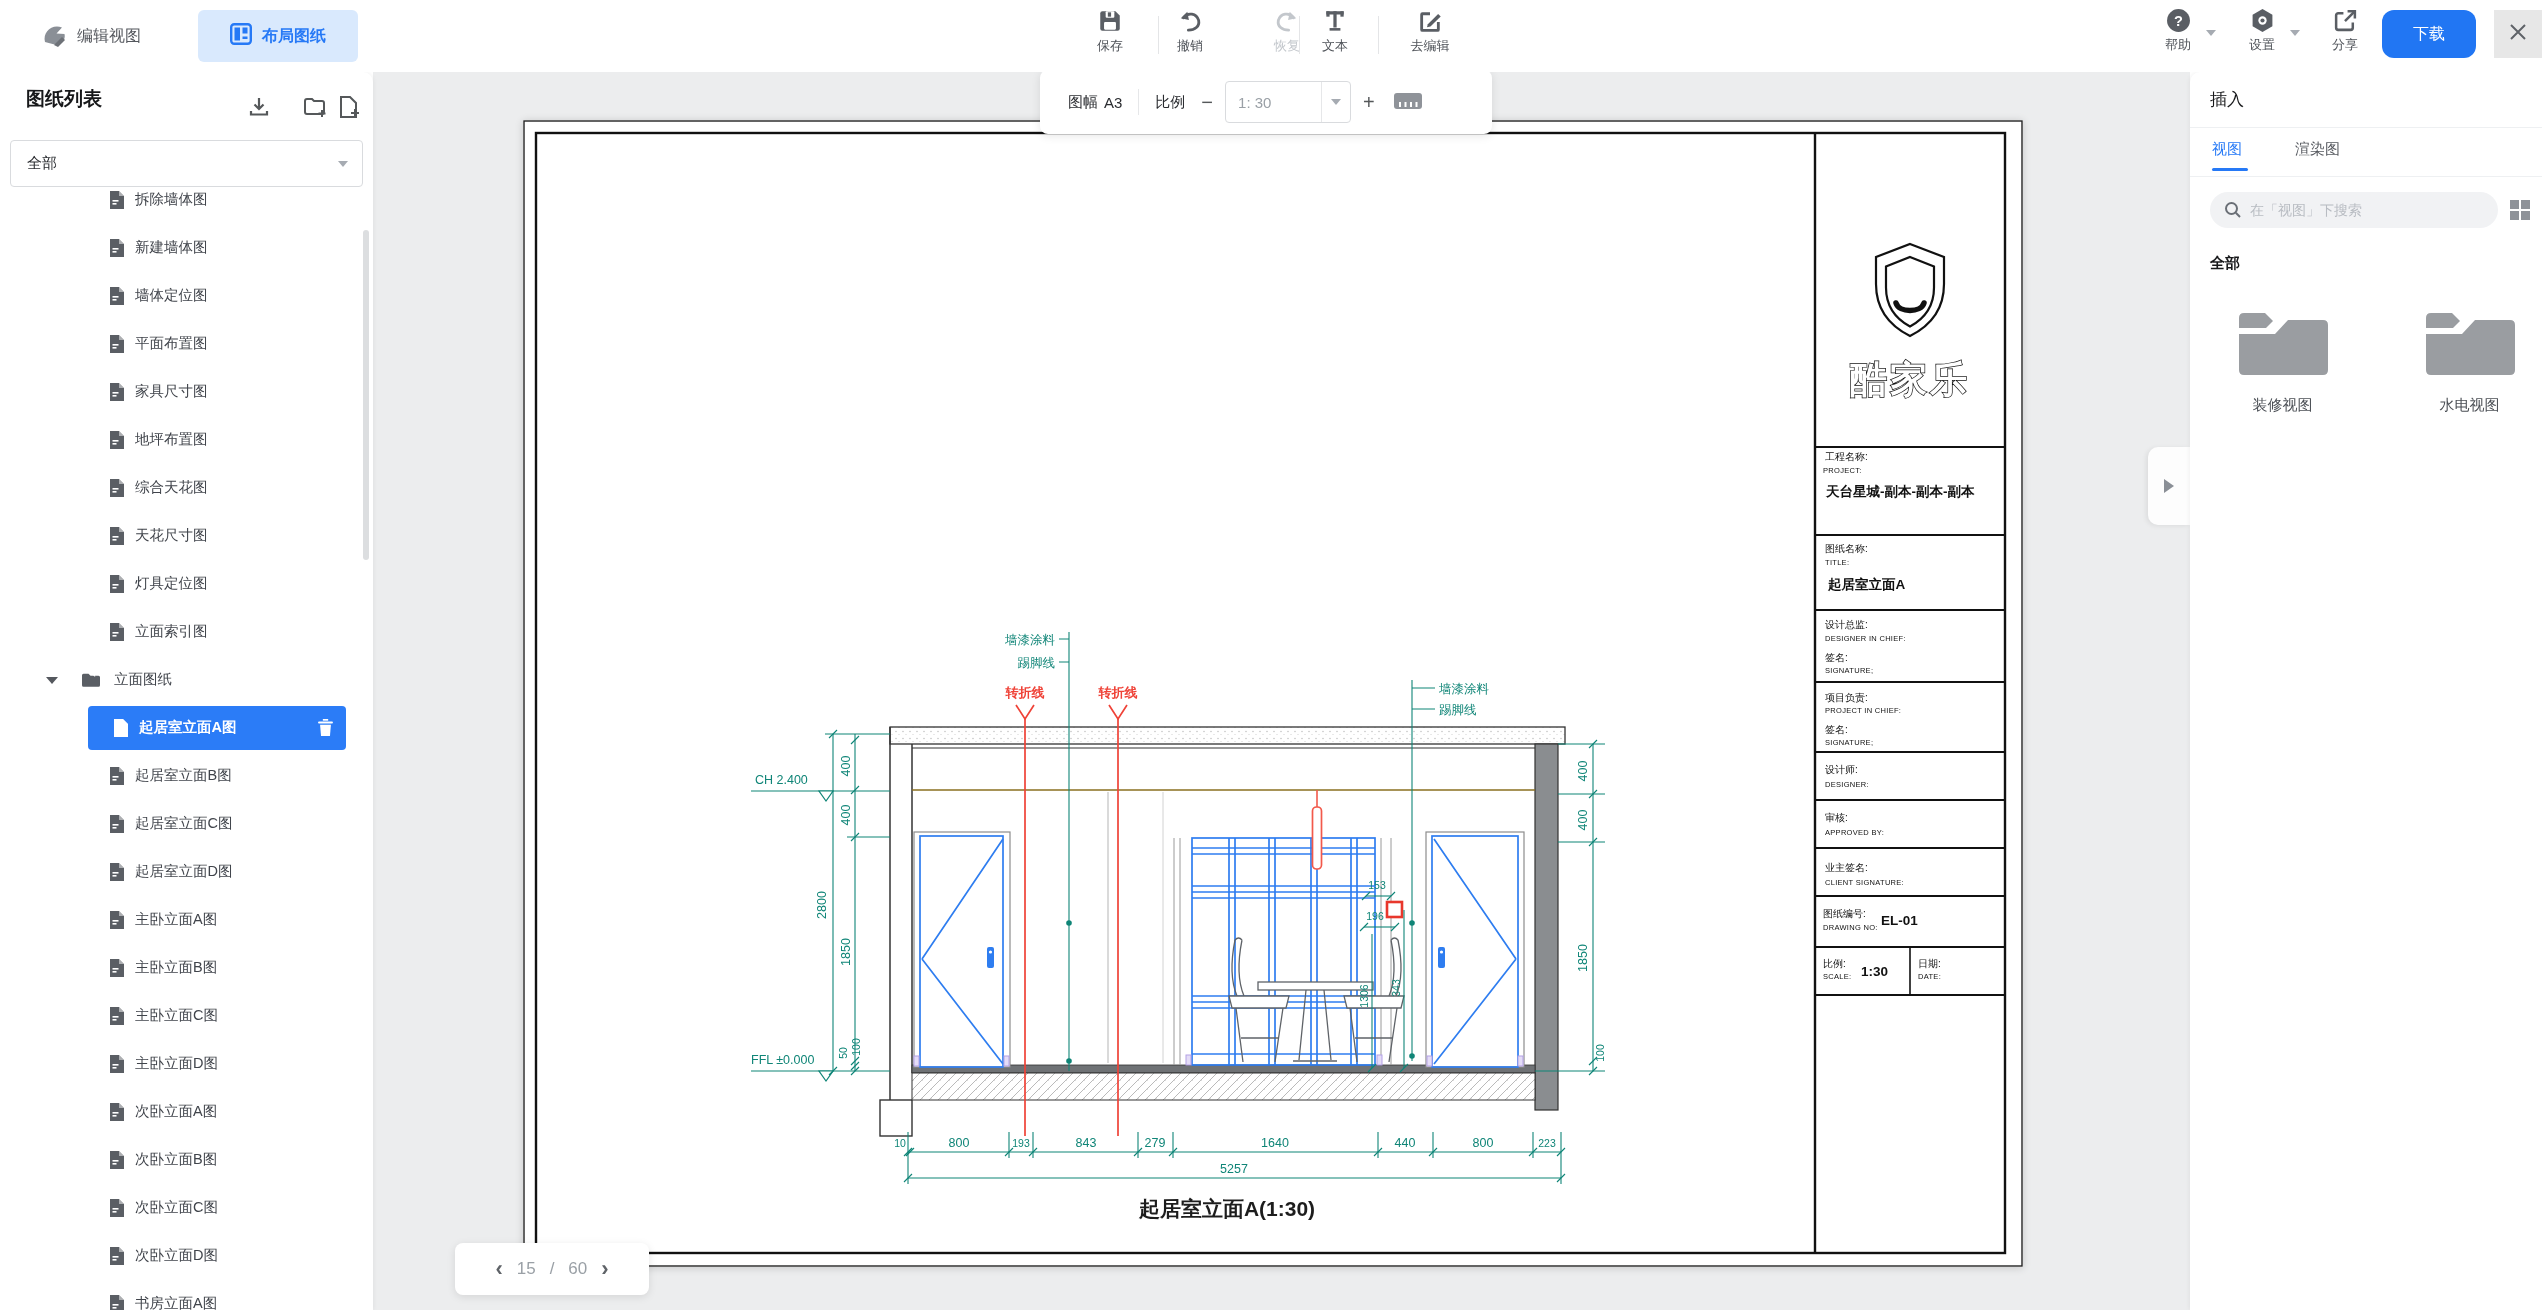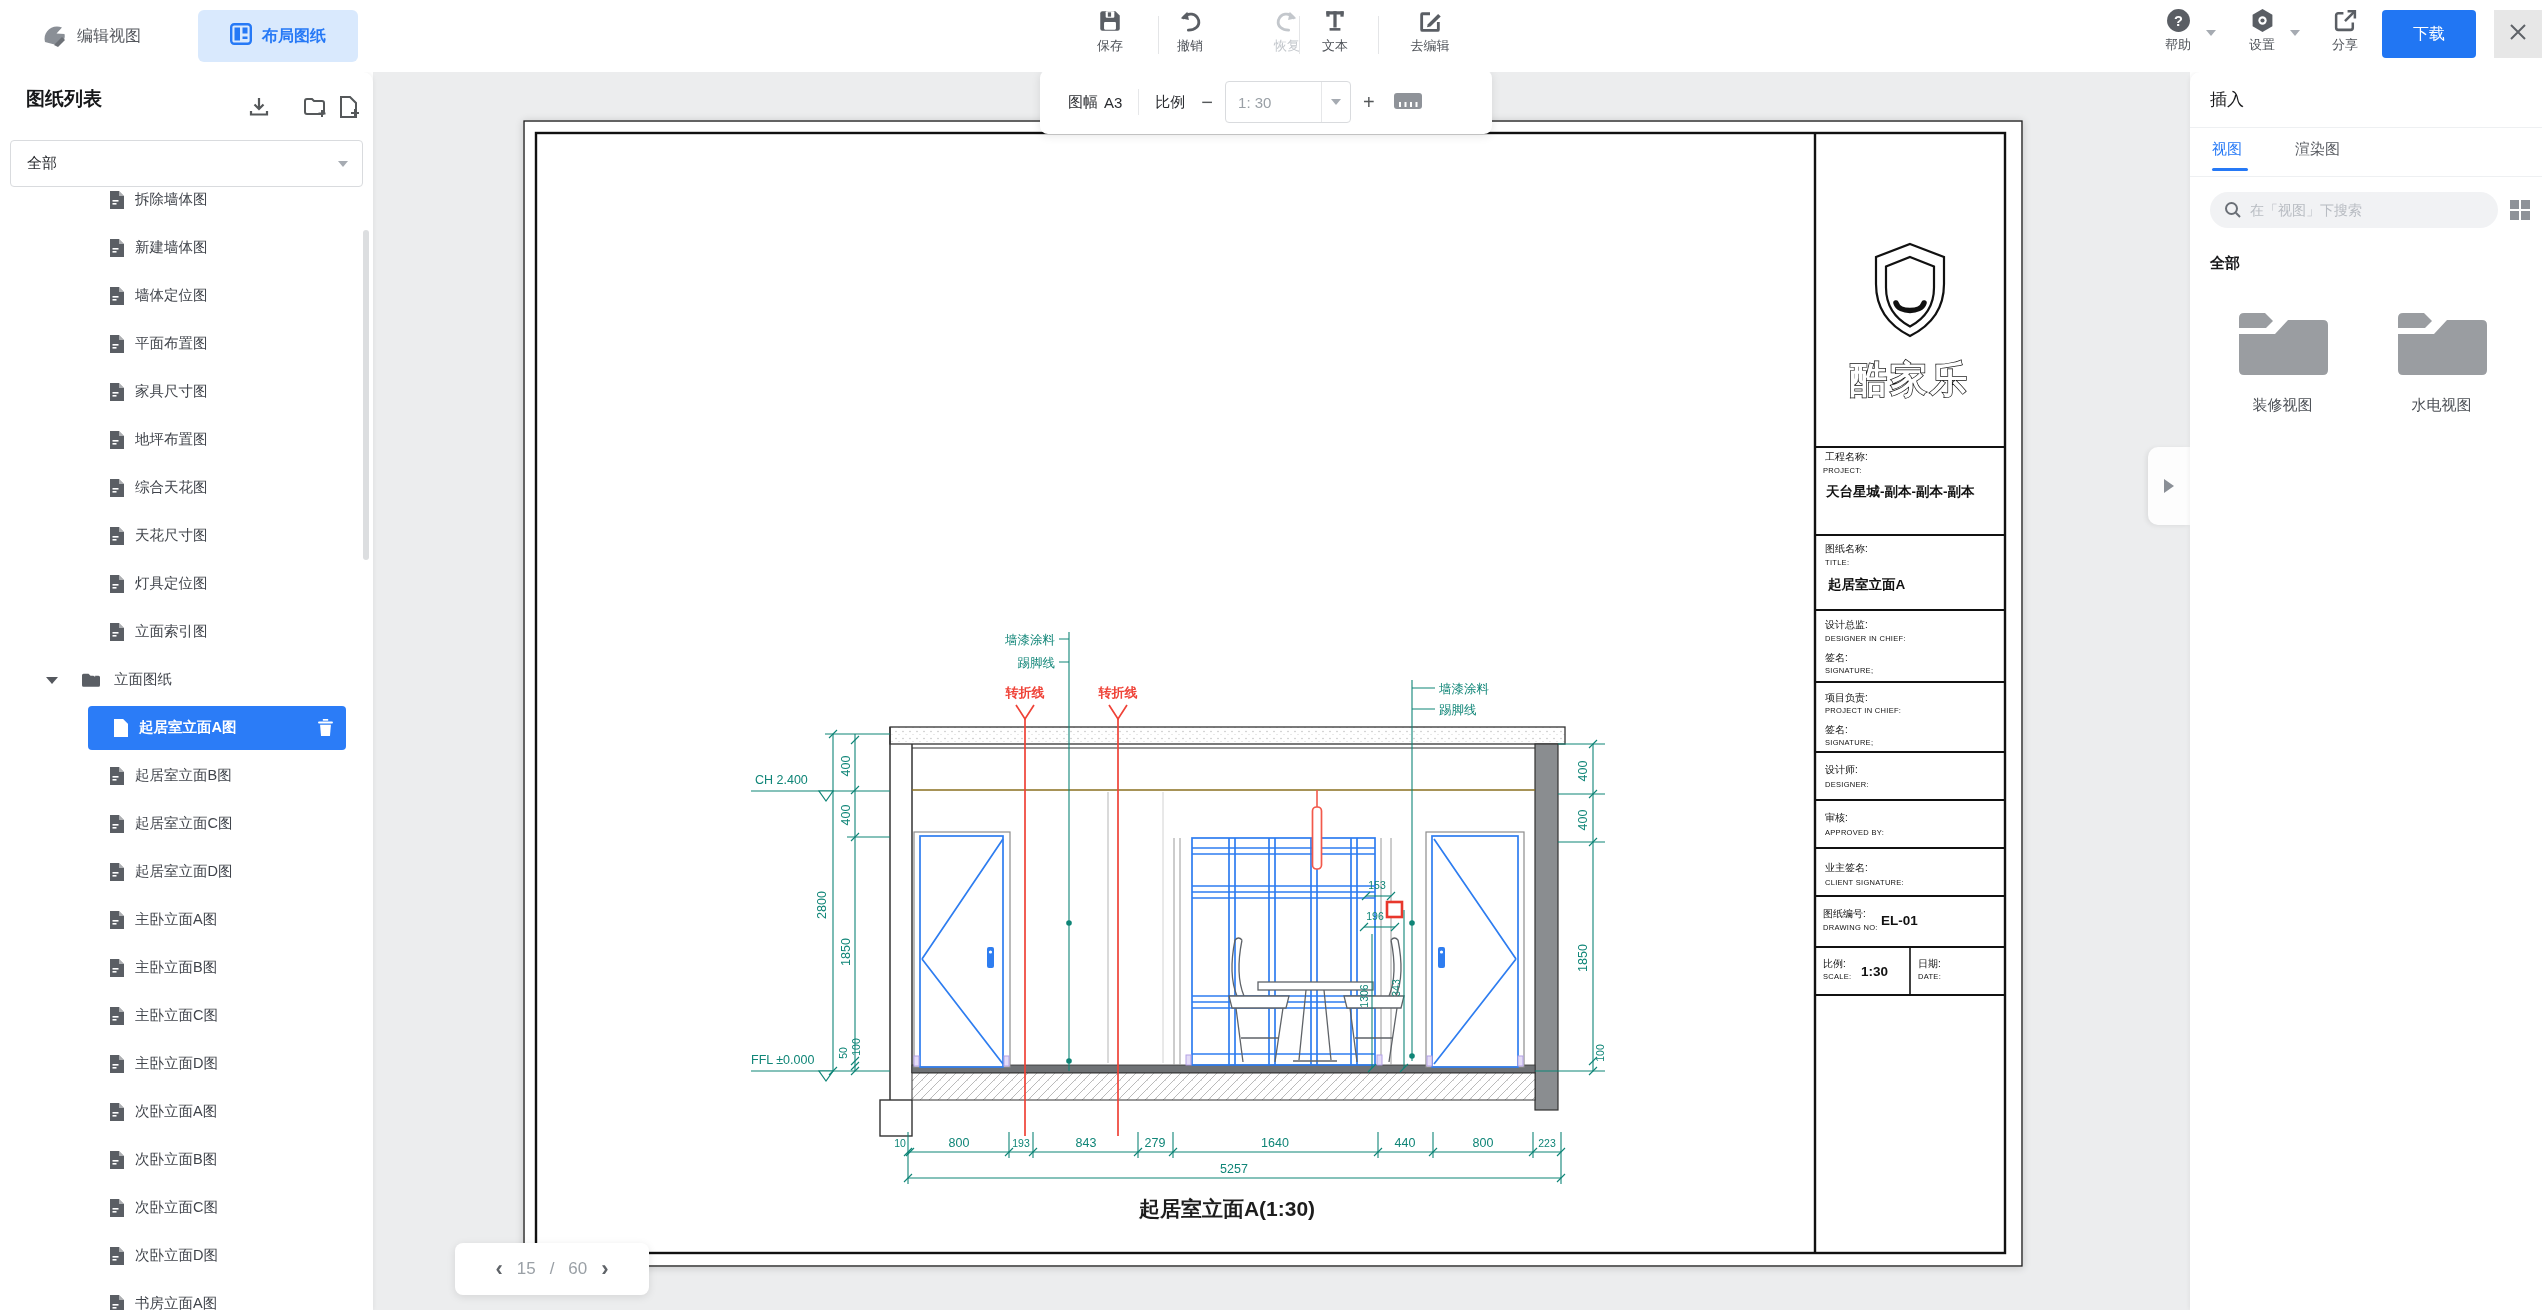"下载" .dl-btn { border-radius: 4px -> 12px }
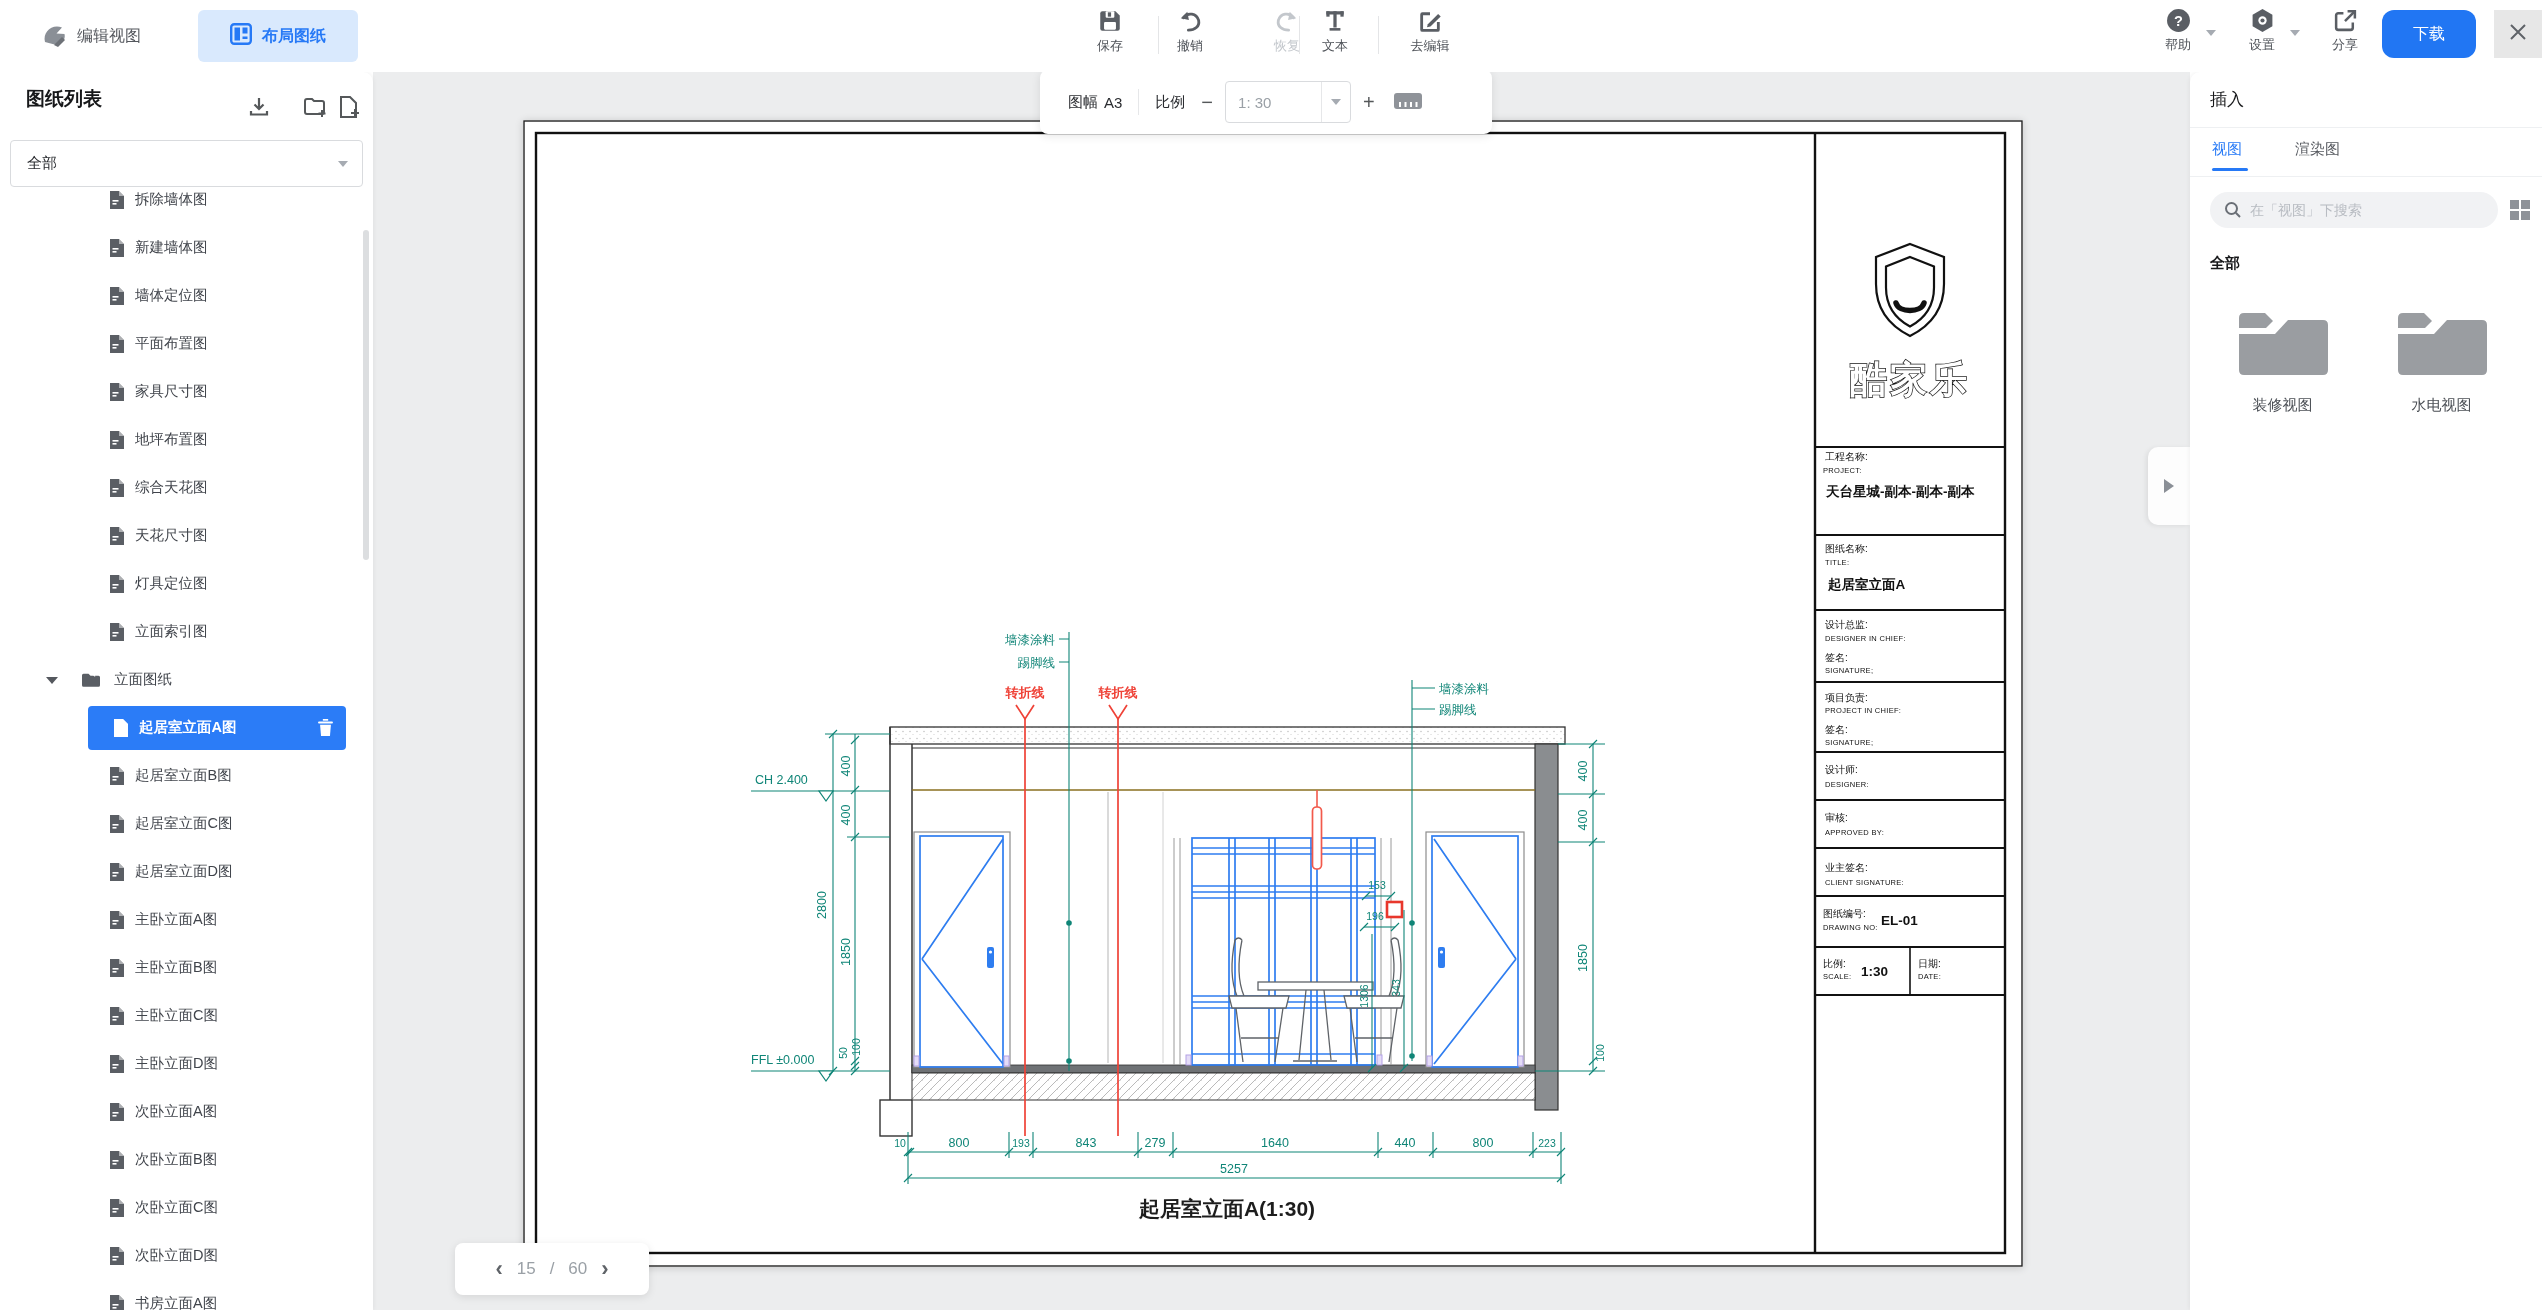"水电视图" div.ab { left: 194px -> 222px }
